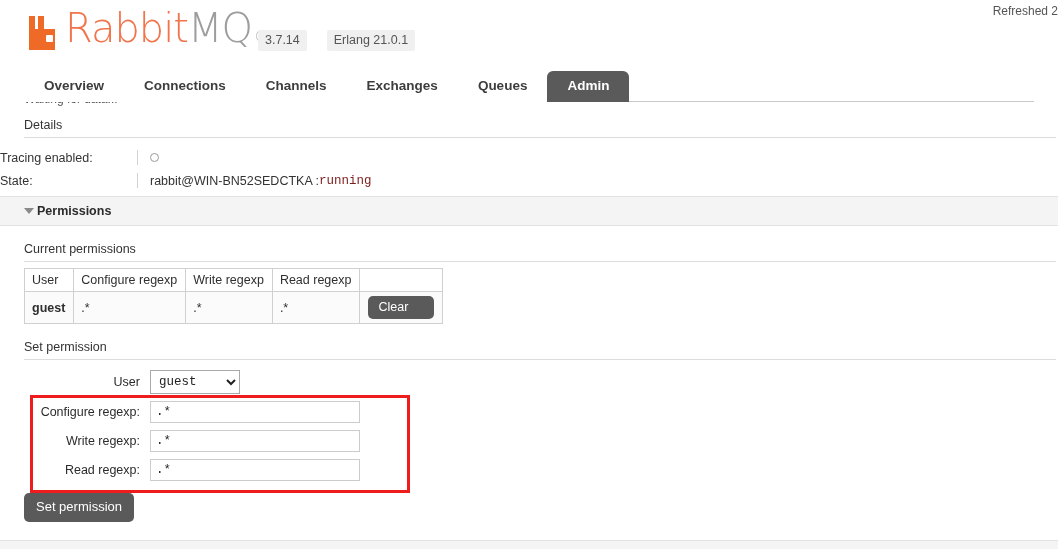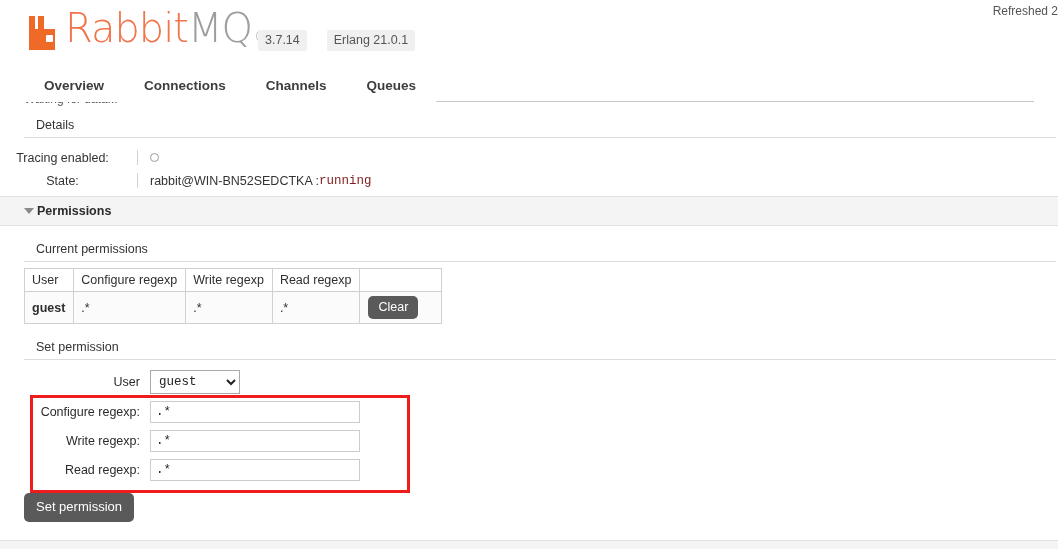"Exchanges" div.tab { html: none -> <div>Exchanges</div> }
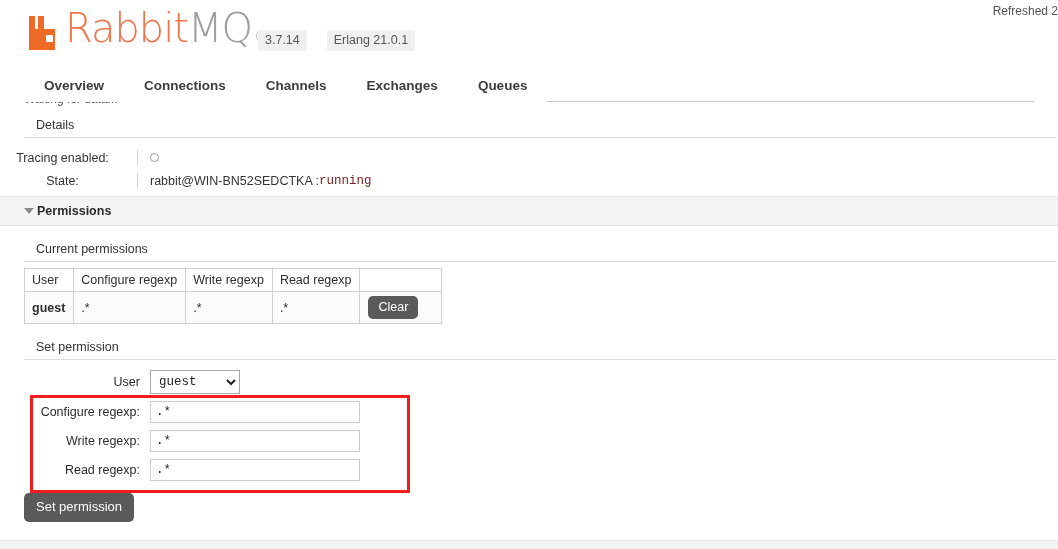"Admin" div.tab { html: none -> <div>Admin</div> }
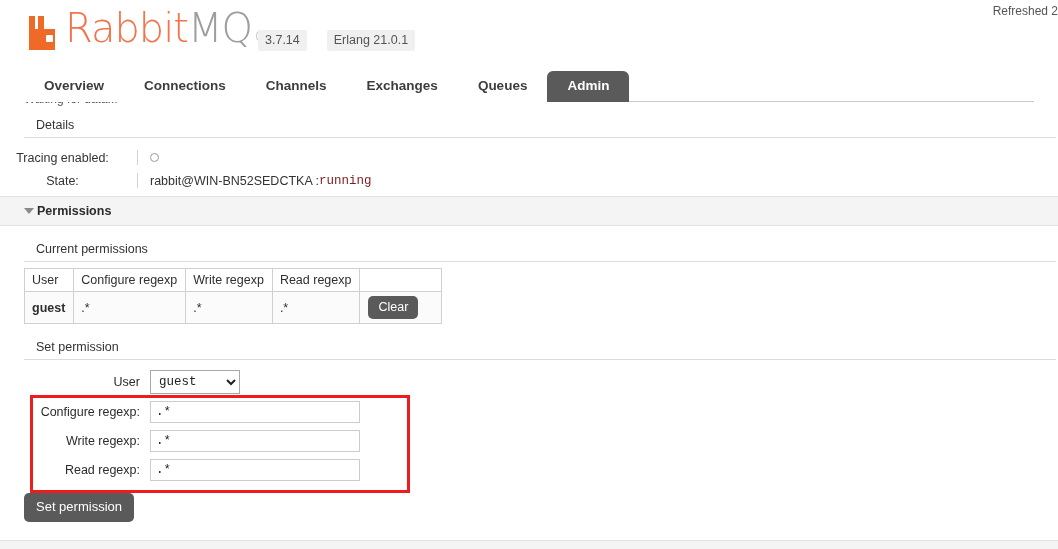"Details" .section-label { margin: 16px 0 5px 36px -> 16px 0 5px 24px }
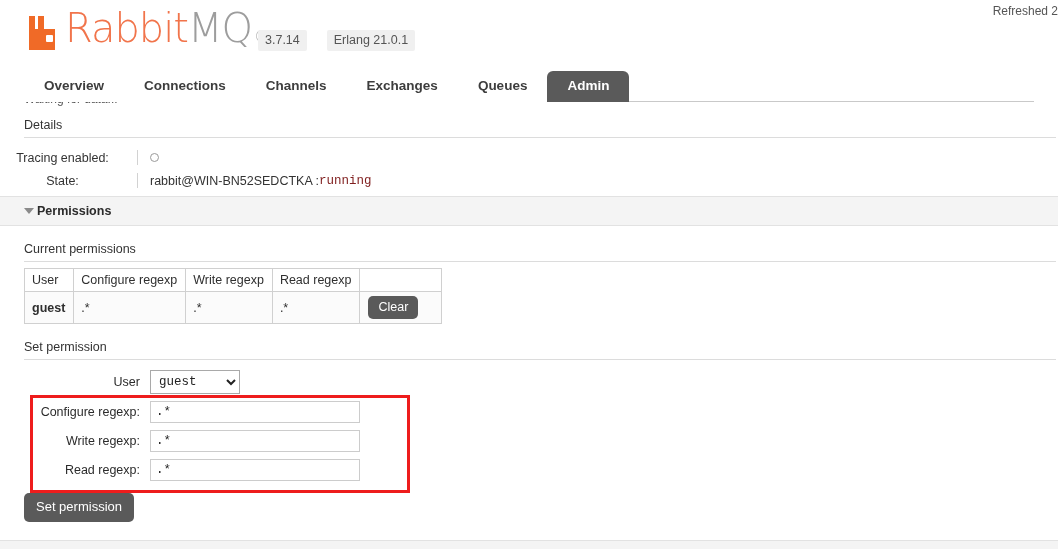"Tracing enabled:" .detail-key { text-align: center -> left }
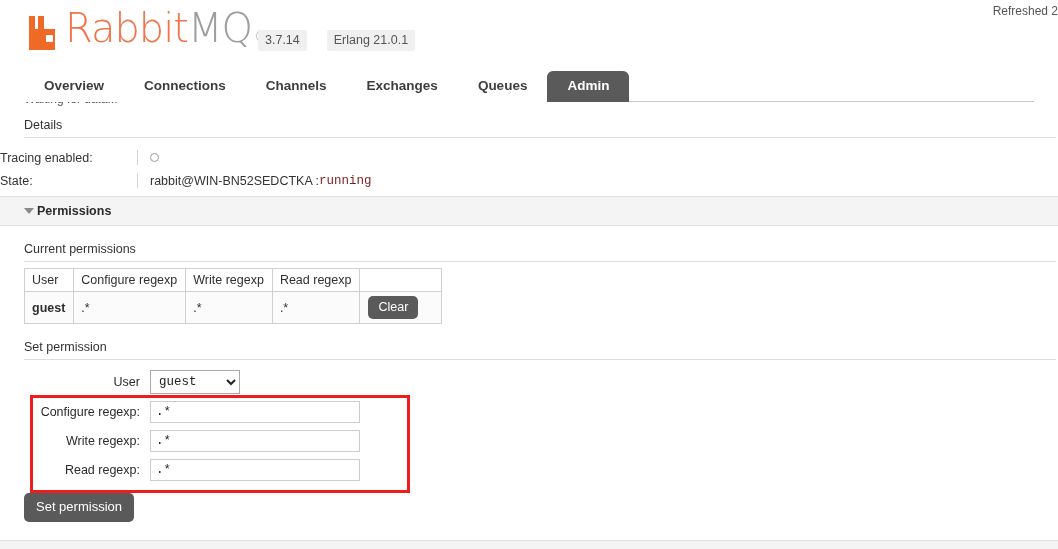"Clear" .btn { padding: 4px 10px 5px 10px -> 4px 26px 5px 10px }
